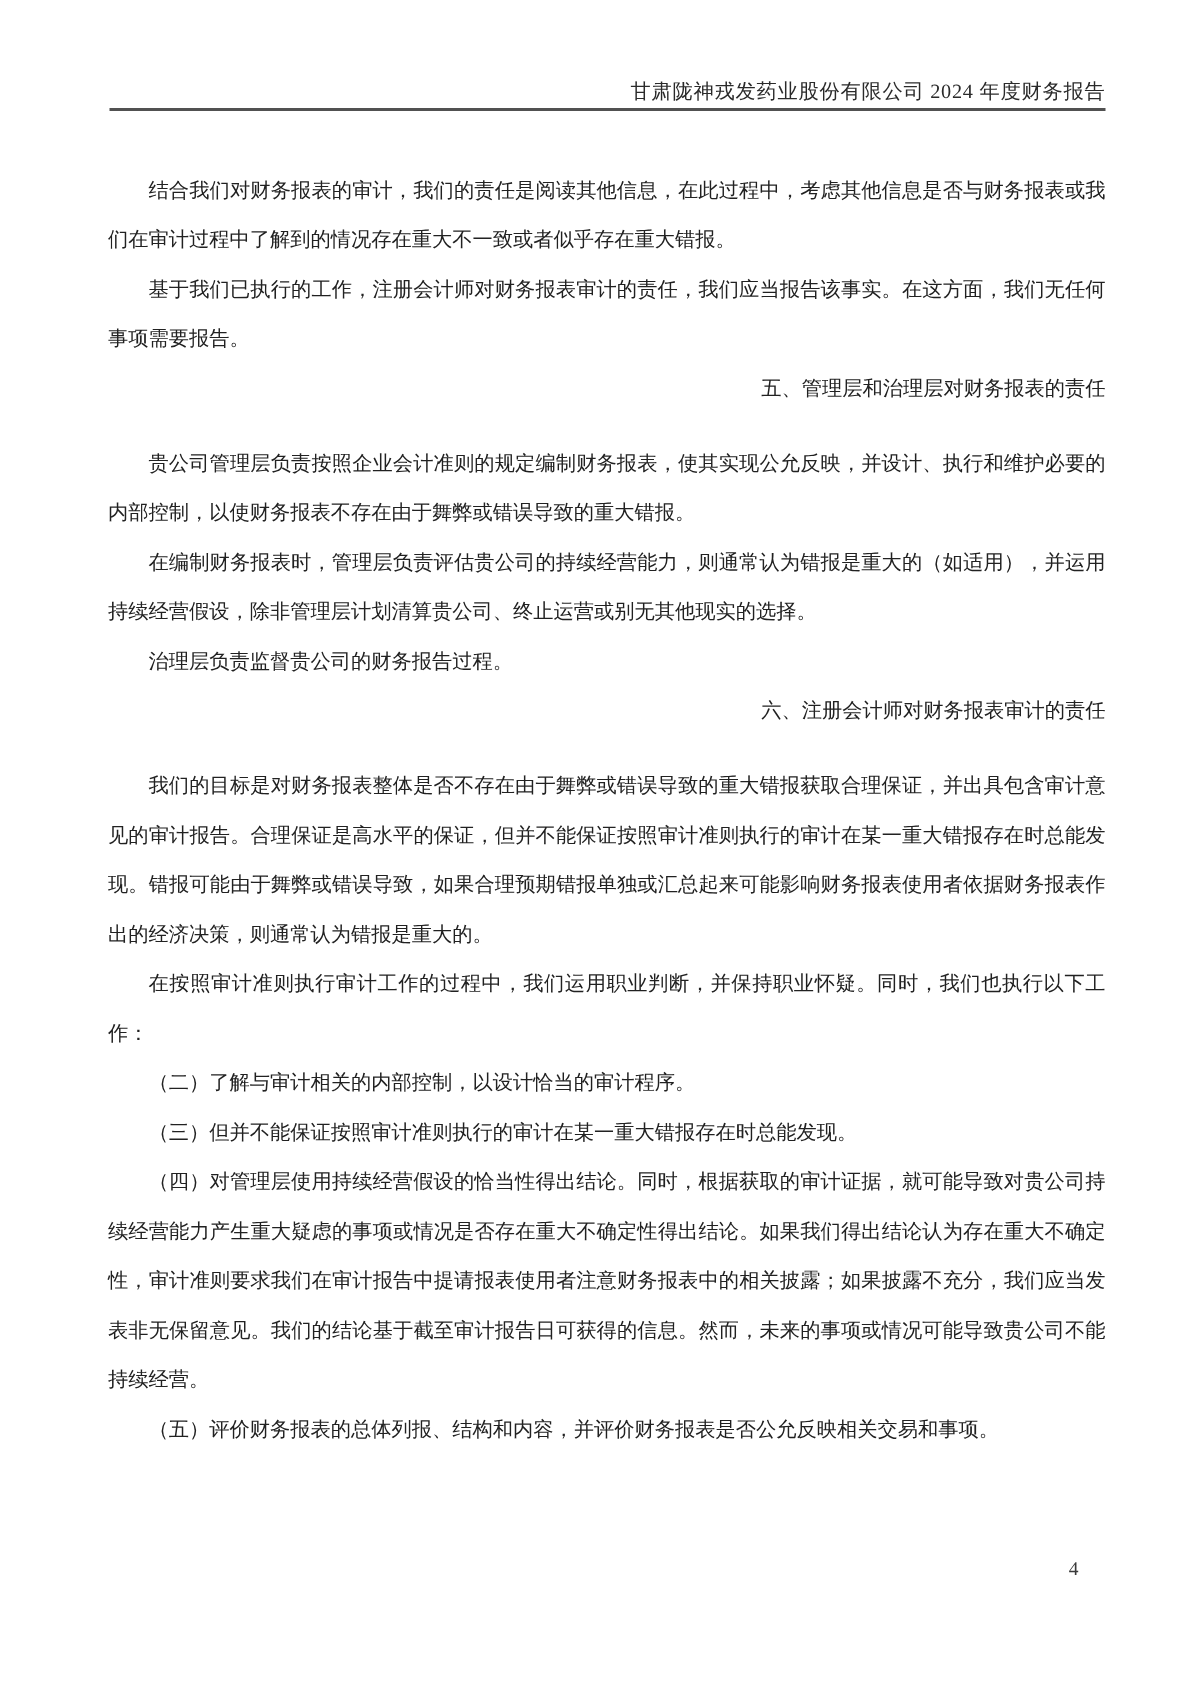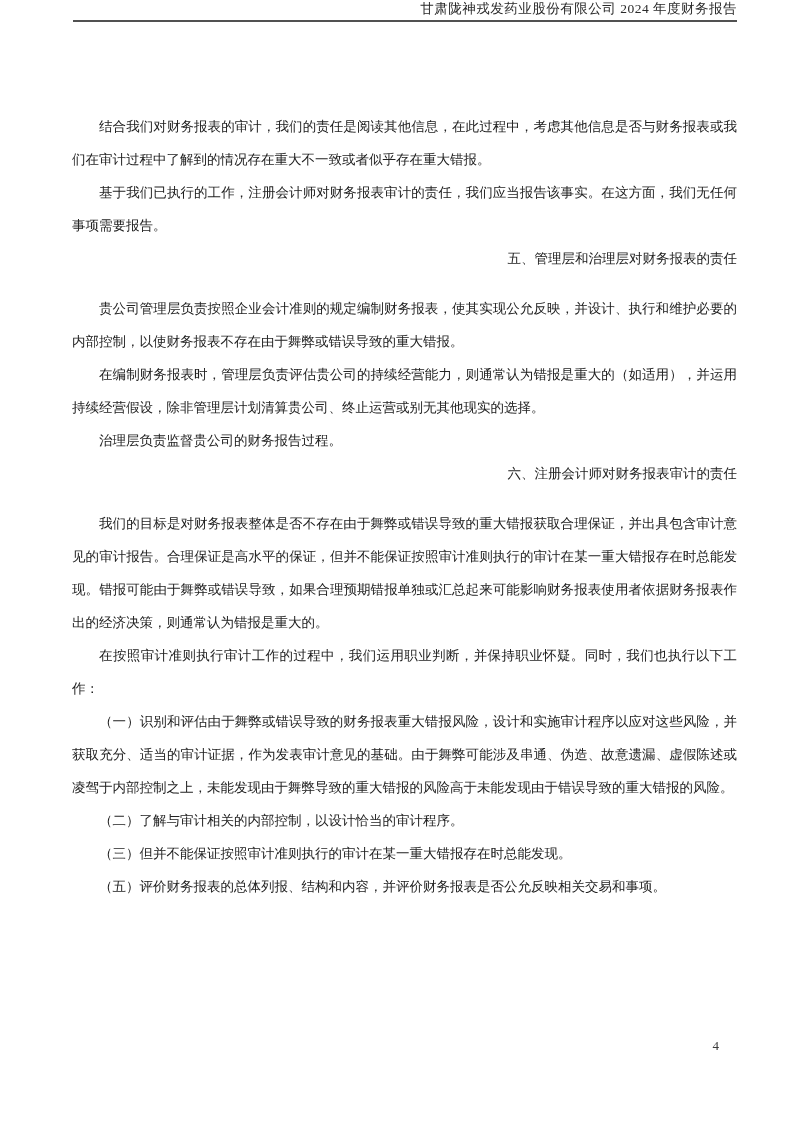"甘肃陇神戎发药业股份有限公司 2024 年度财务报告" .header { padding-top: none -> 52px }
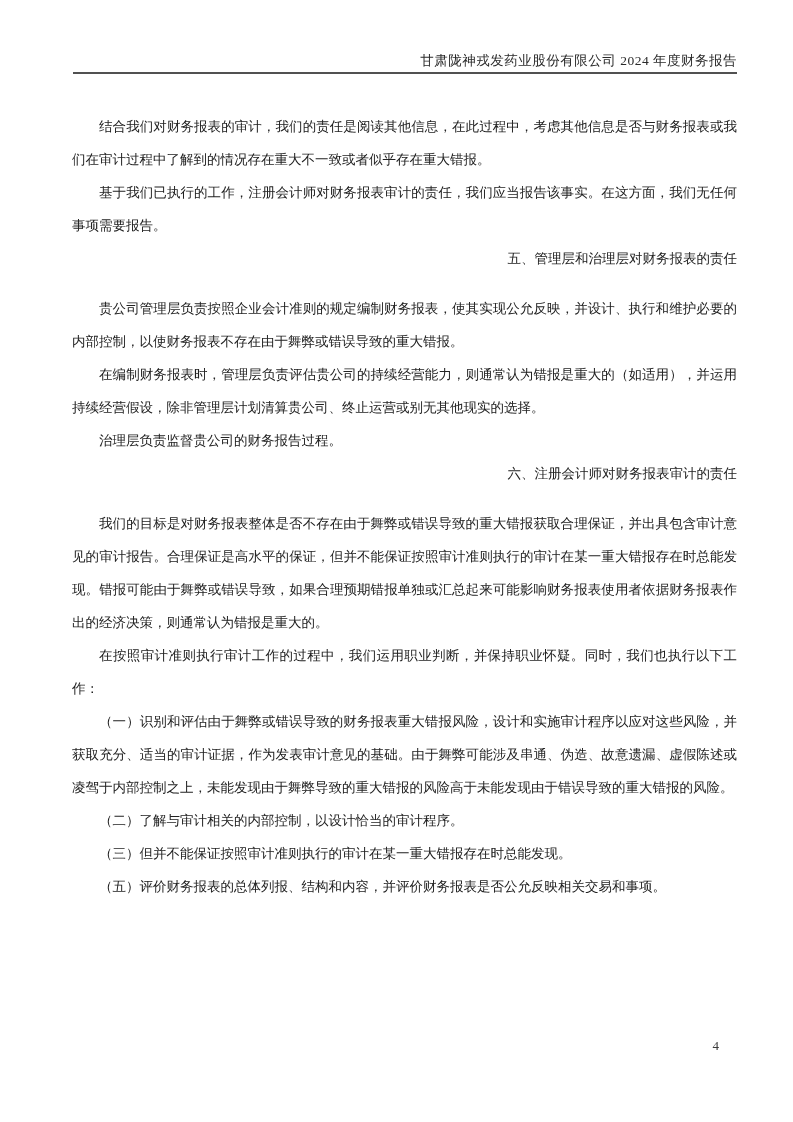"（一）识别和评估由于舞弊或错误导致的财务报表重大错报风险，设计和实施审计程序以应" p.para { html: <p>（一）识别和评估由于舞弊或错误导致的财务报表重大错报风险，设计和实施审计程序以应对这些风险，并获取充分、适当的审计证据，作为发表审计意见的基础。由于舞弊可能涉及串通、伪造、故意遗漏、虚假陈述或凌驾于内部控制之上，未能发现由于舞弊导致的重大错报的风险高于未能发现由于错误导致的重大错报的风险。</p> -> none }
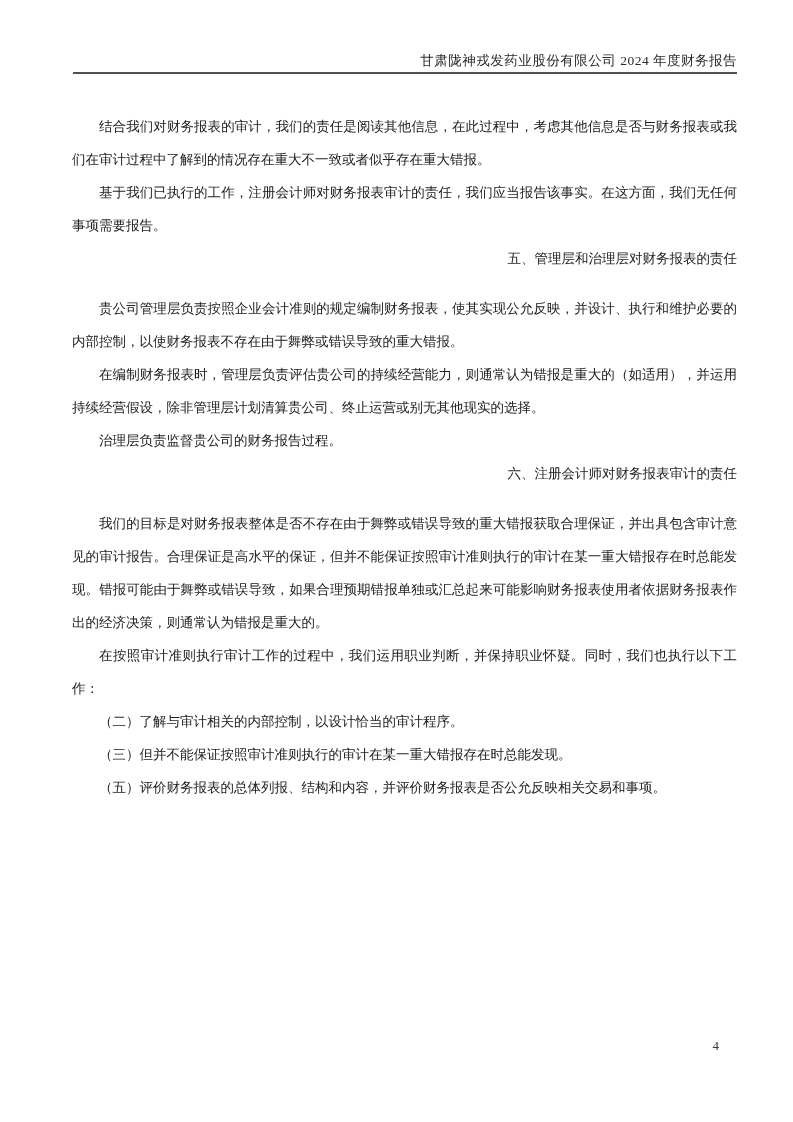"（四）对管理层使用持续经营假设的恰当性得出结论。同时，根据获取的审计证据，就可能" p.para { html: none -> <p>（四）对管理层使用持续经营假设的恰当性得出结论。同时，根据获取的审计证据，就可能导致对贵公司持续经营能力产生重大疑虑的事项或情况是否存在重大不确定性得出结论。如果我们得出结论认为存在重大不确定性，审计准则要求我们在审计报告中提请报表使用者注意财务报表中的相关披露；如果披露不充分，我们应当发表非无保留意见。我们的结论基于截至审计报告日可获得的信息。然而，未来的事项或情况可能导致贵公司不能持续经营。</p> }
